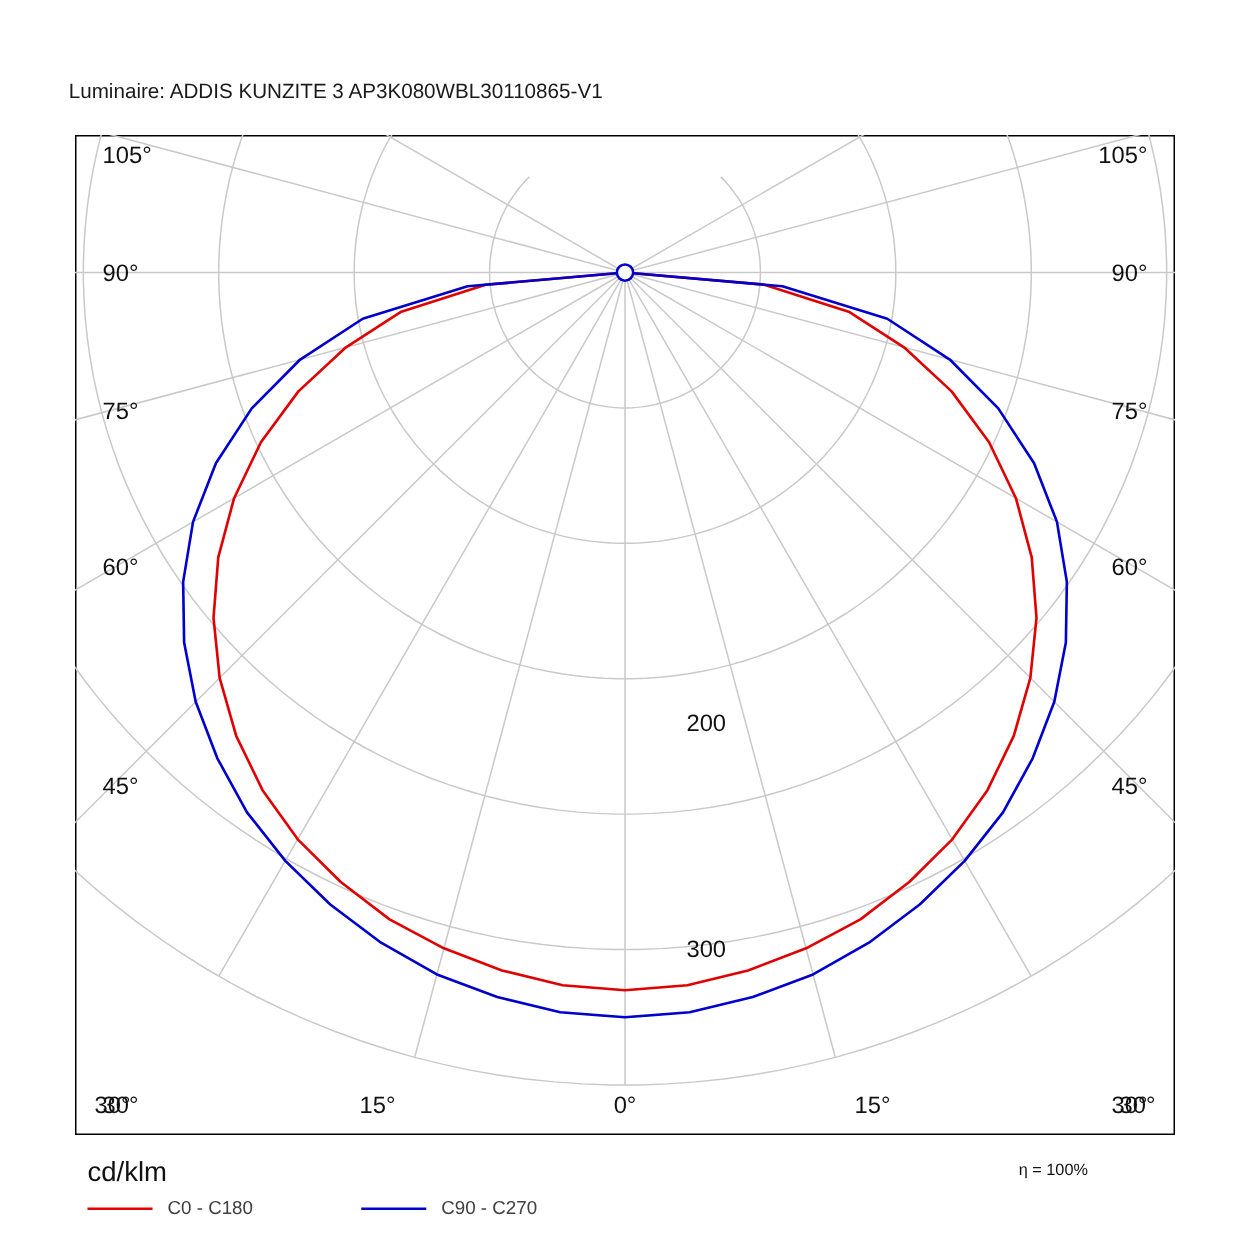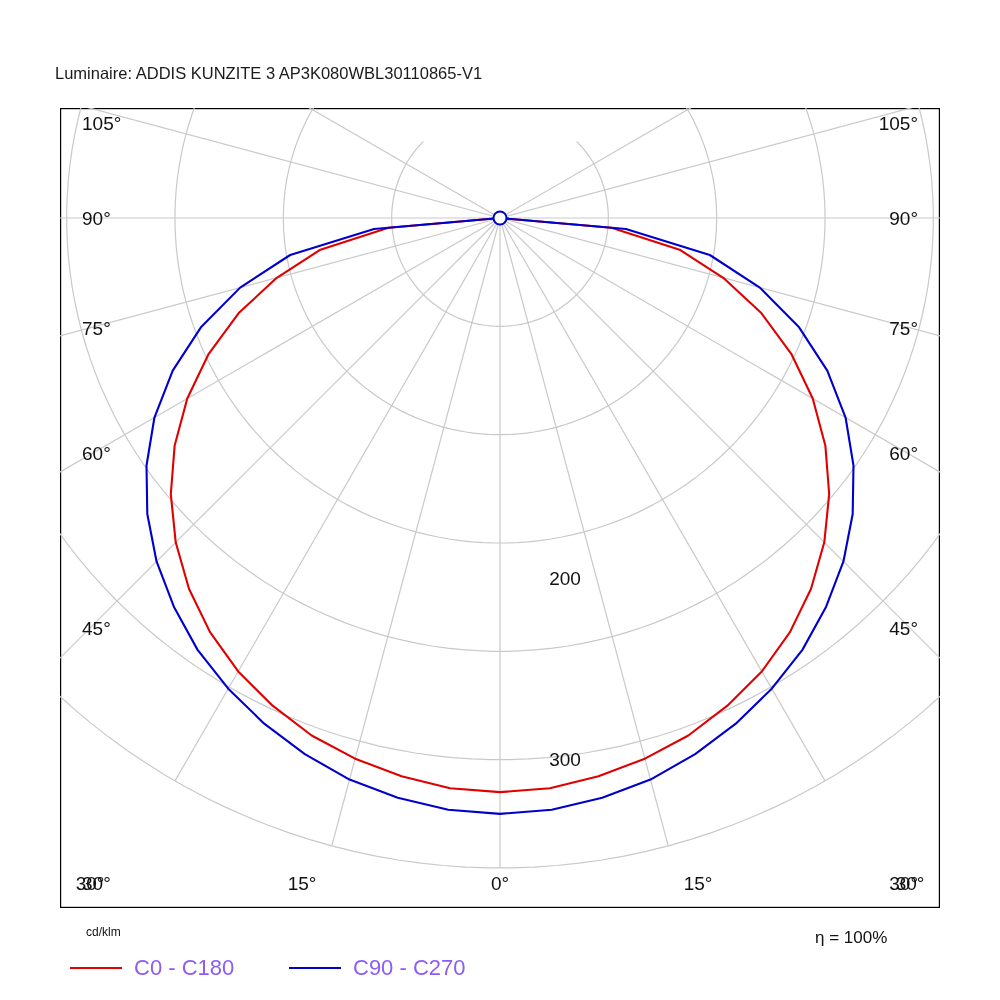"cd/klm" .footer-left { font-size: 12px -> 22px; left: 86px -> 70px }
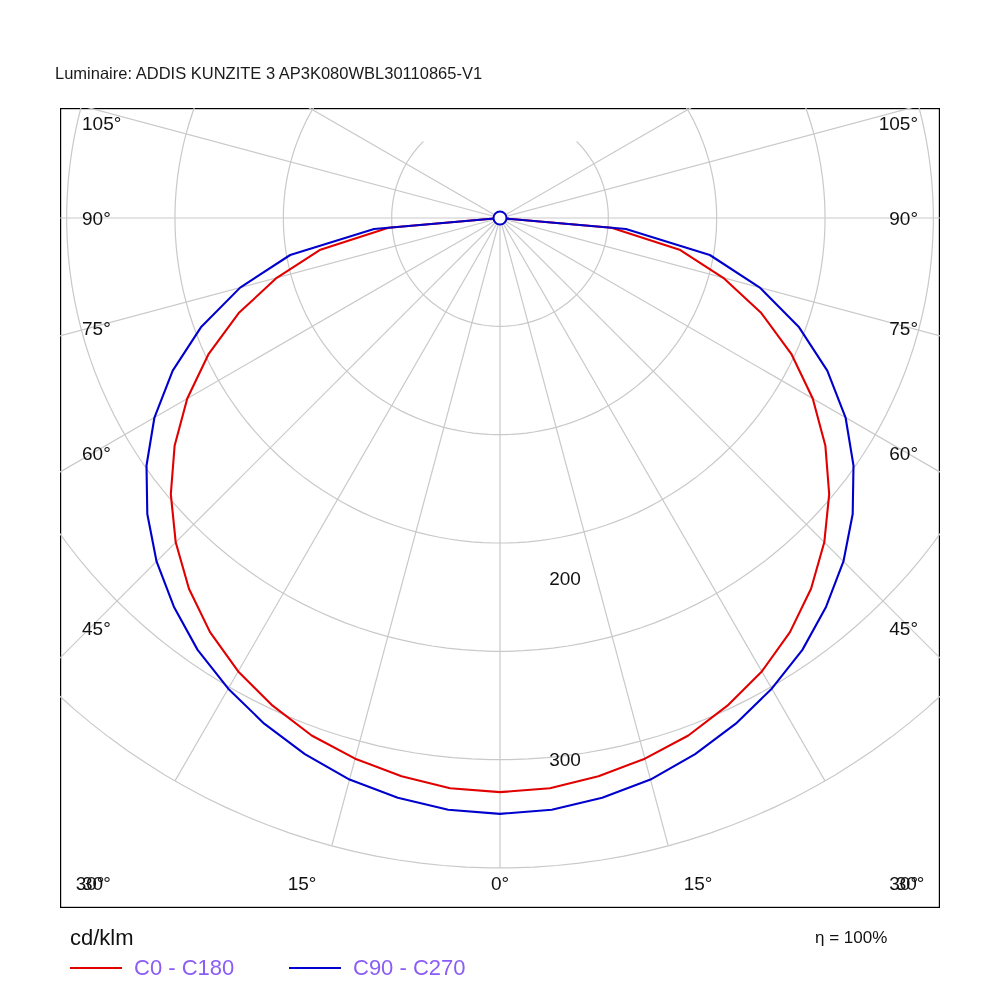"η = 100%" .footer-right { font-size: 17px -> 13px }
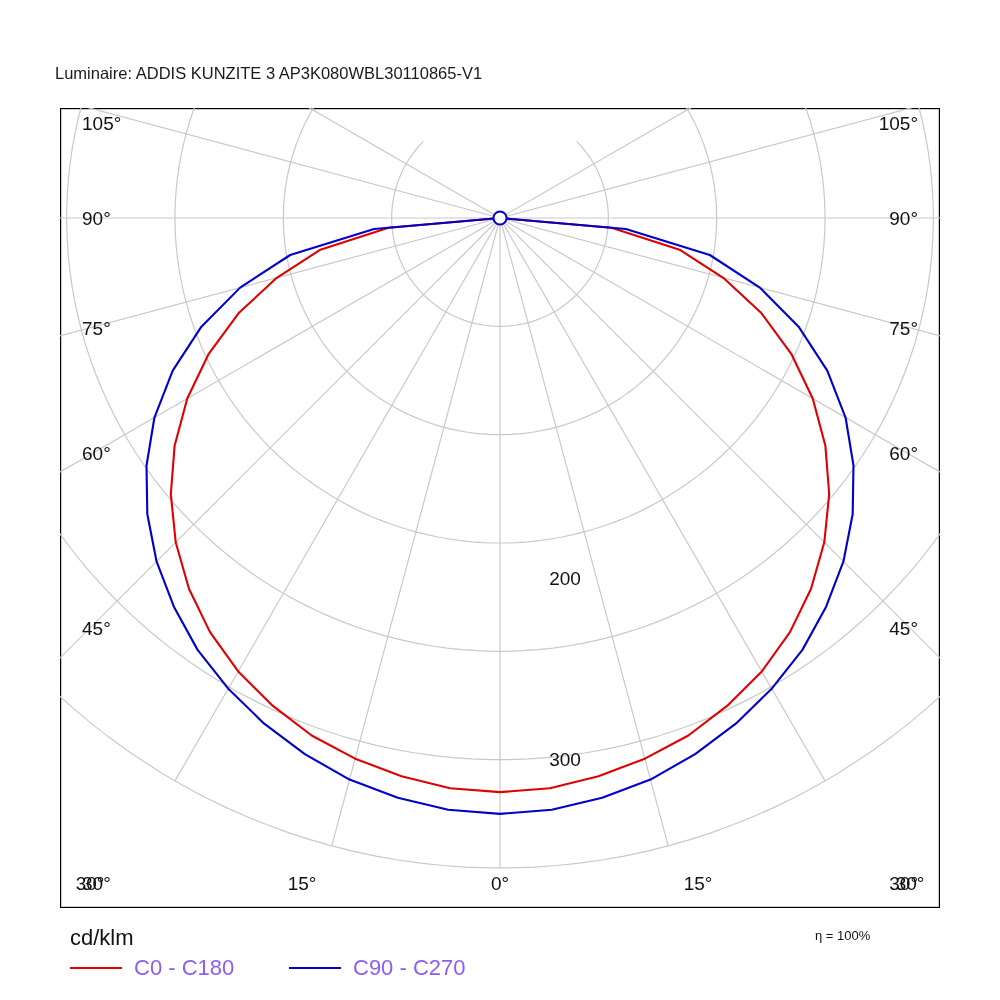"C0 - C180" .legend-item { color: #8b5cf6 -> #404040; font-size: 22px -> 15px }
